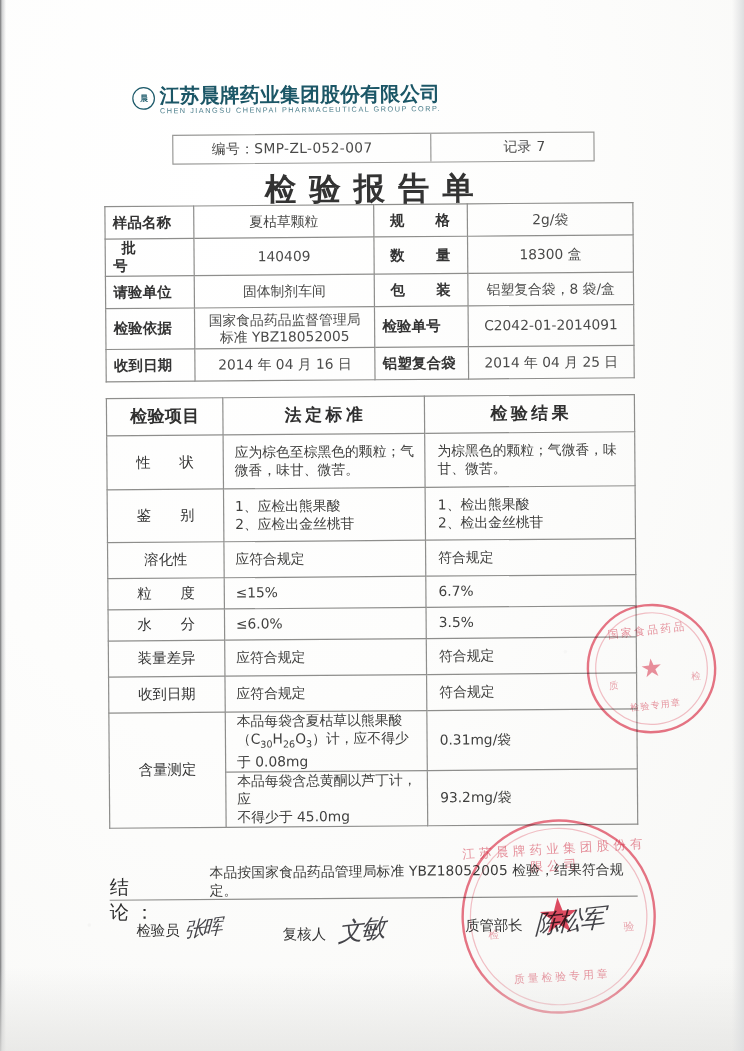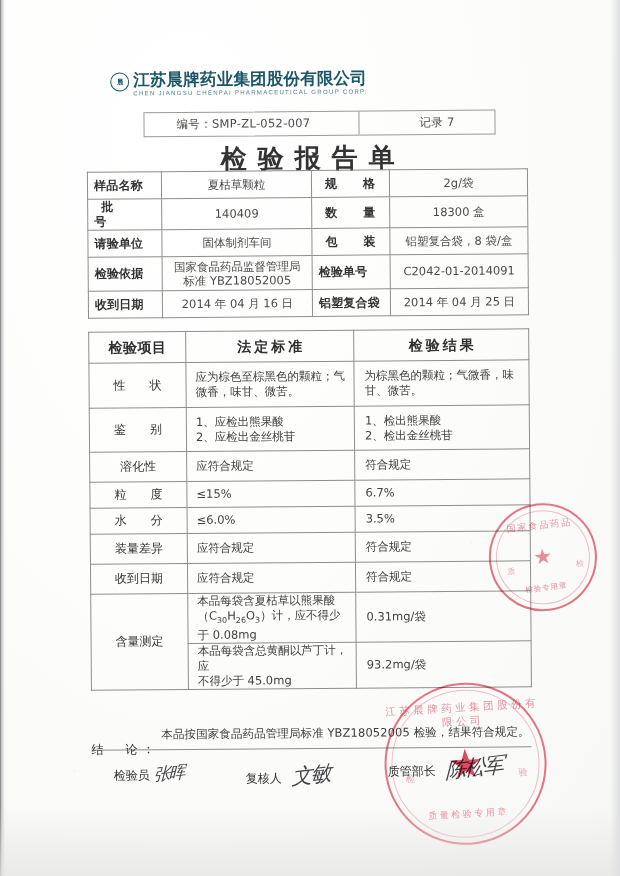"结 论：" .conclusion .kw { font-size: 12px -> 16px }
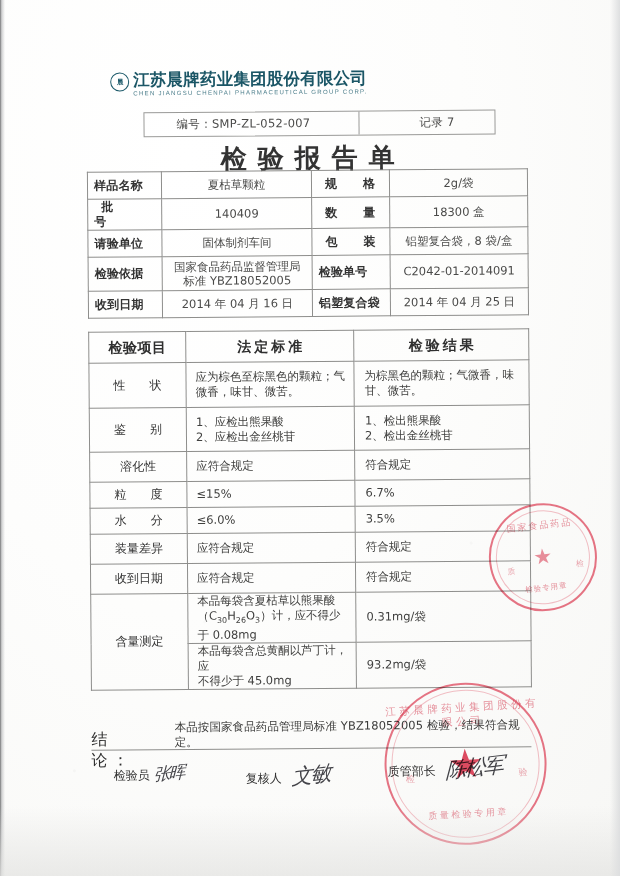"复核人" .sig-2 { left: 154px -> 144px }
